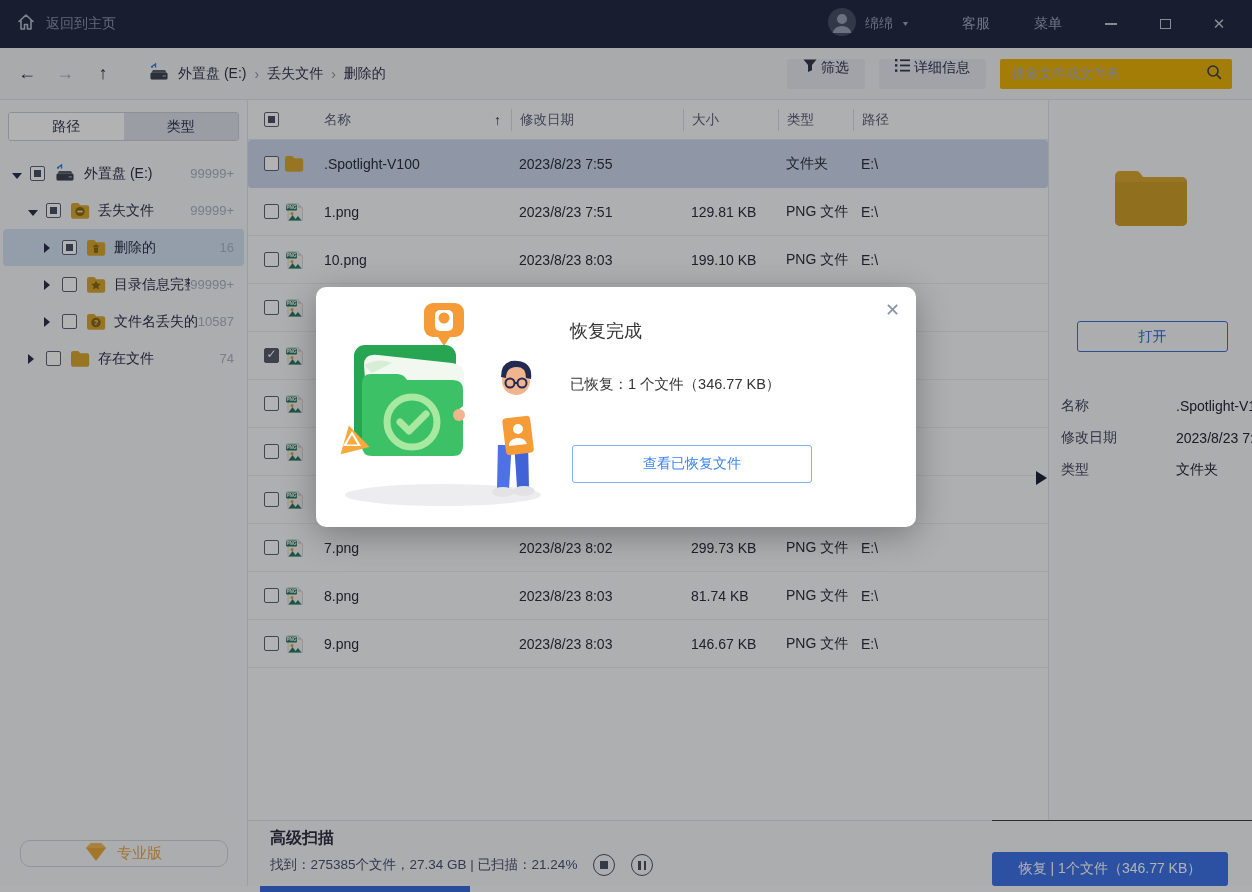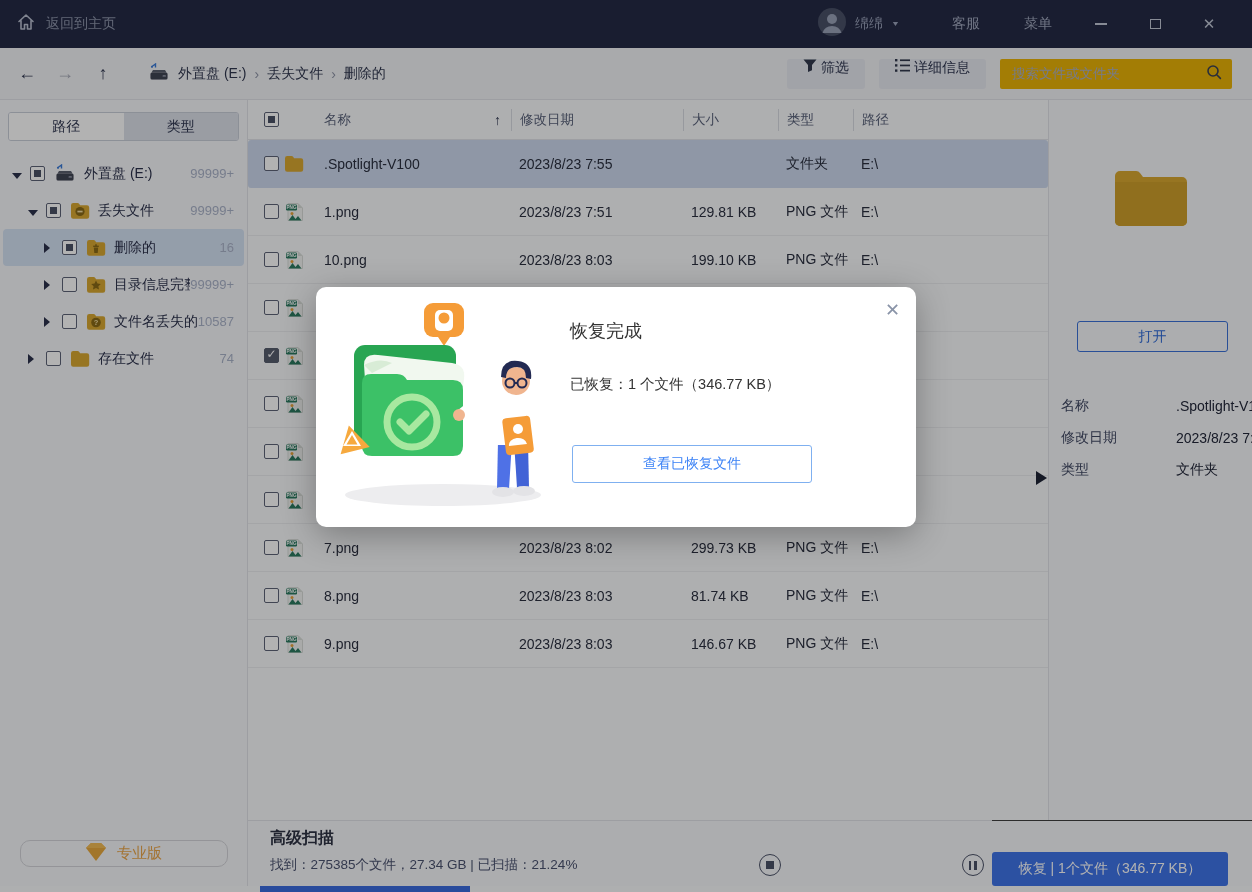"绵绵" .tb-right { padding-right: 20px -> 10px }
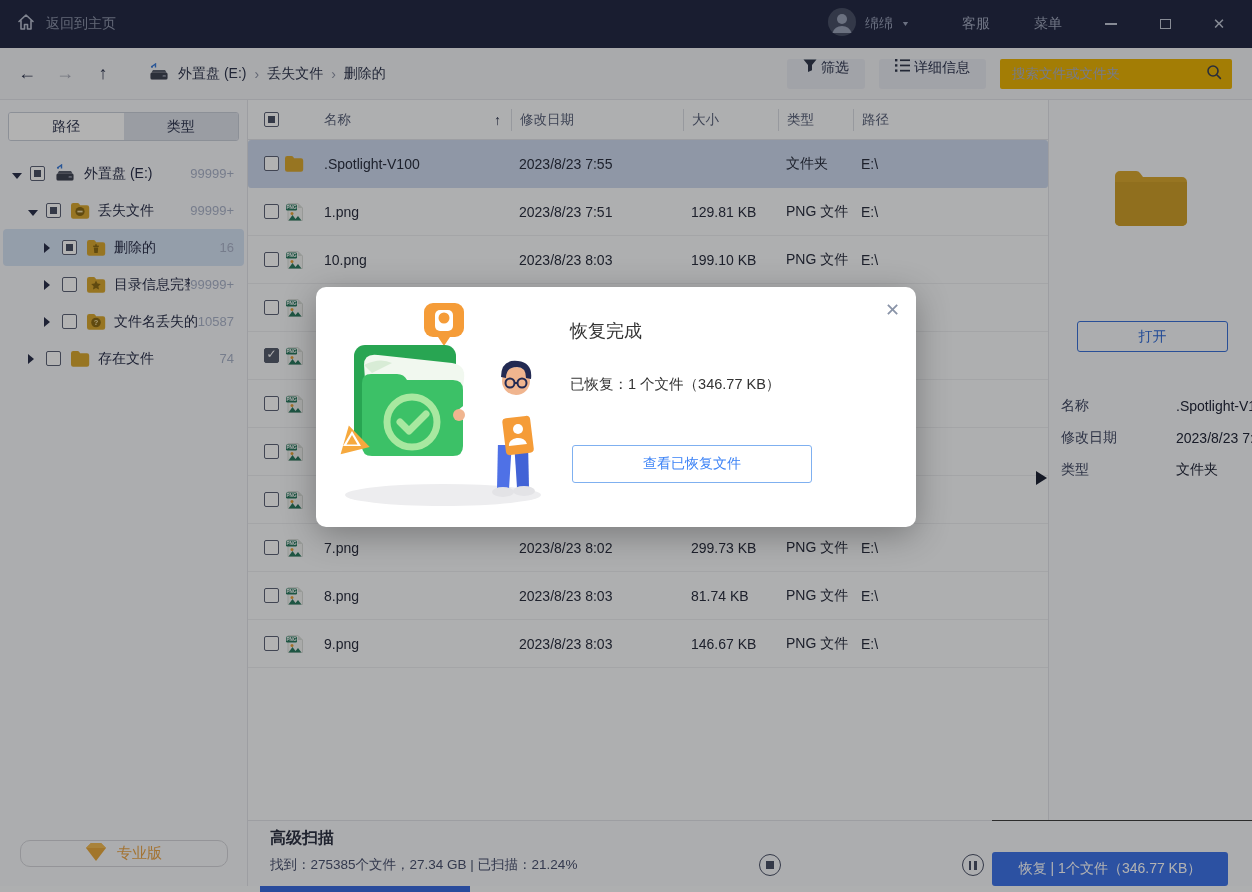"找到：275385个文件，27.34 GB | 已扫描：21.24%" .scan-line { justify-content: space-between -> none }
